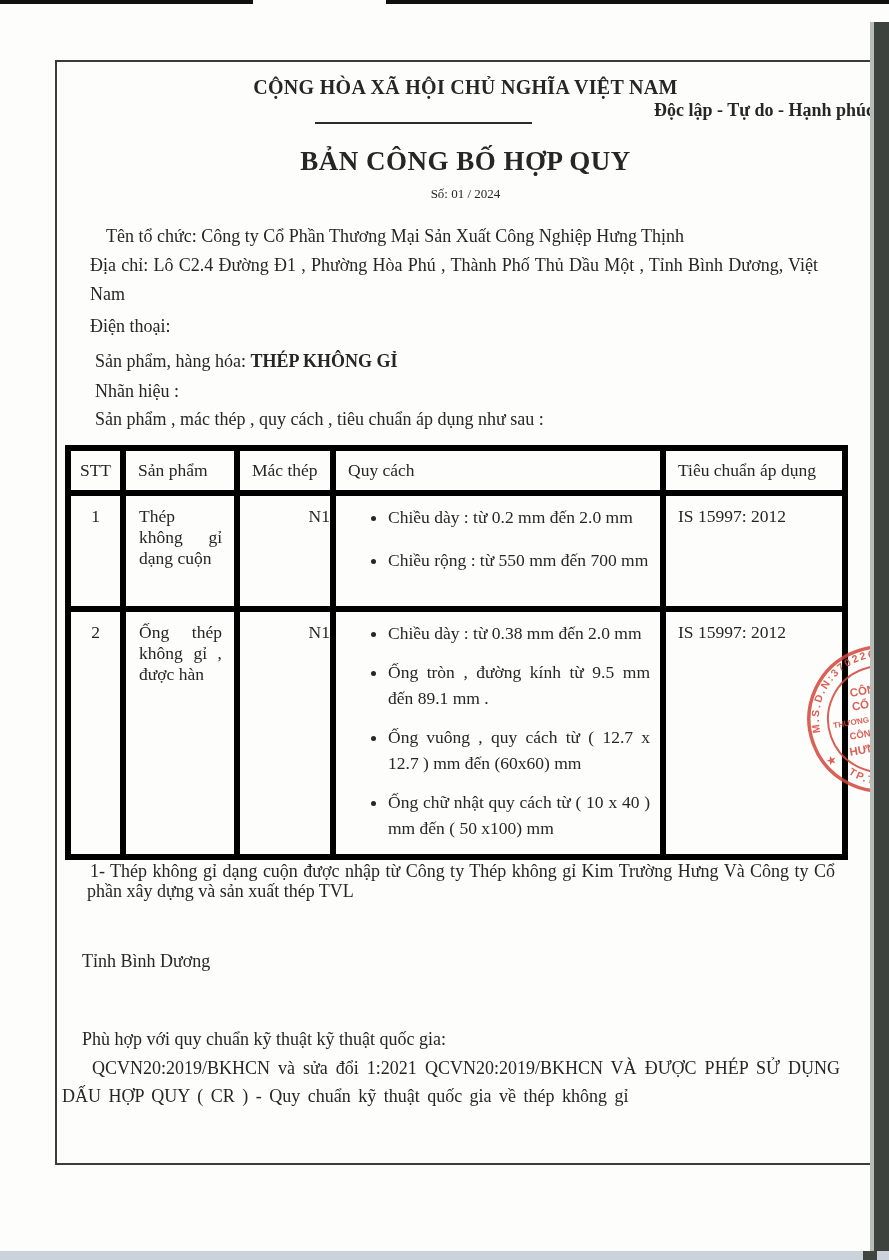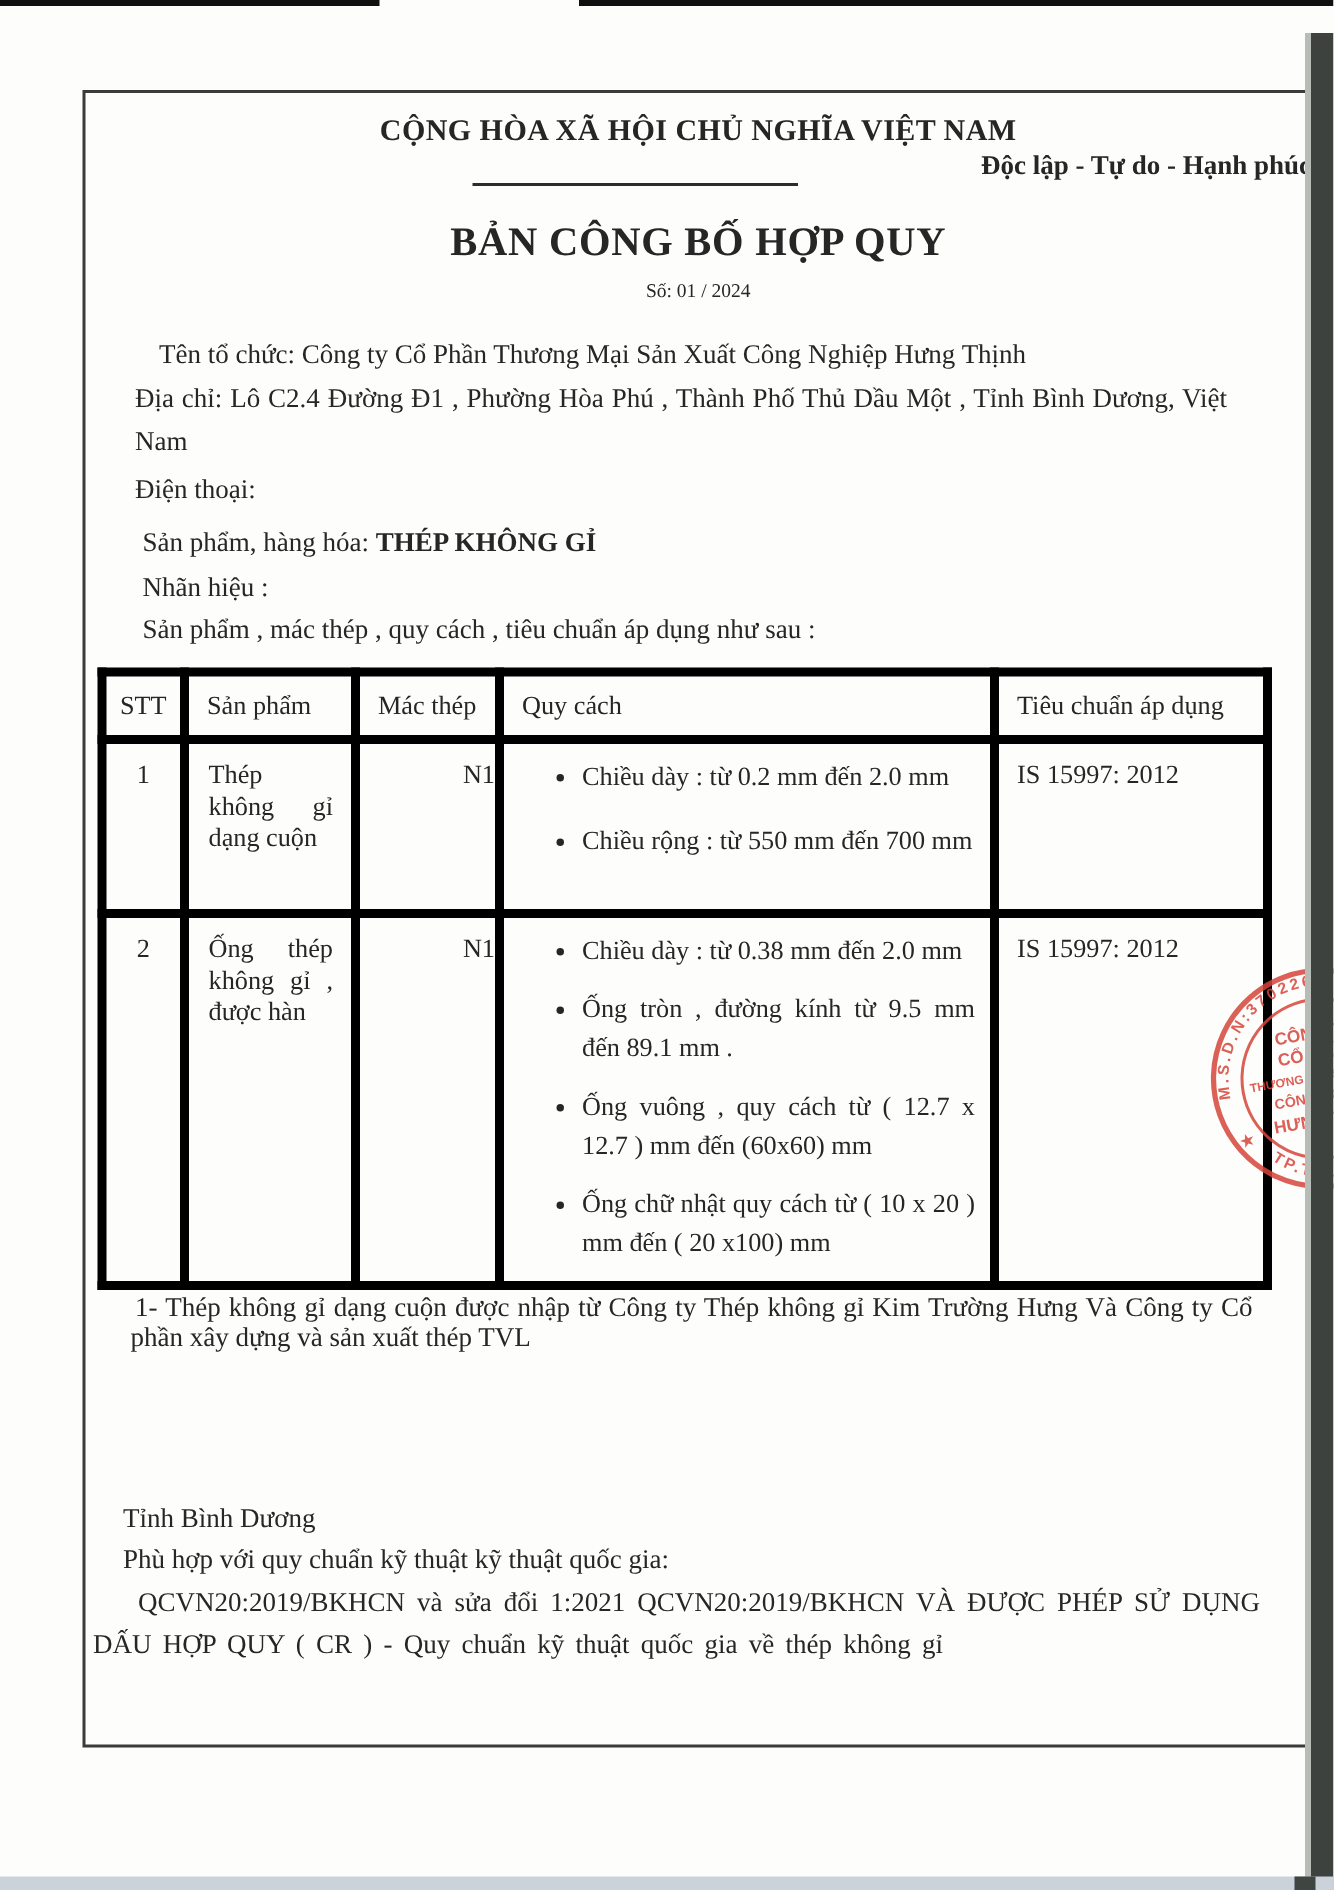"Ống chữ nhật quy cách" li { text: 20 ) mm đến ( 20 -> 40 ) mm đến ( 50 }
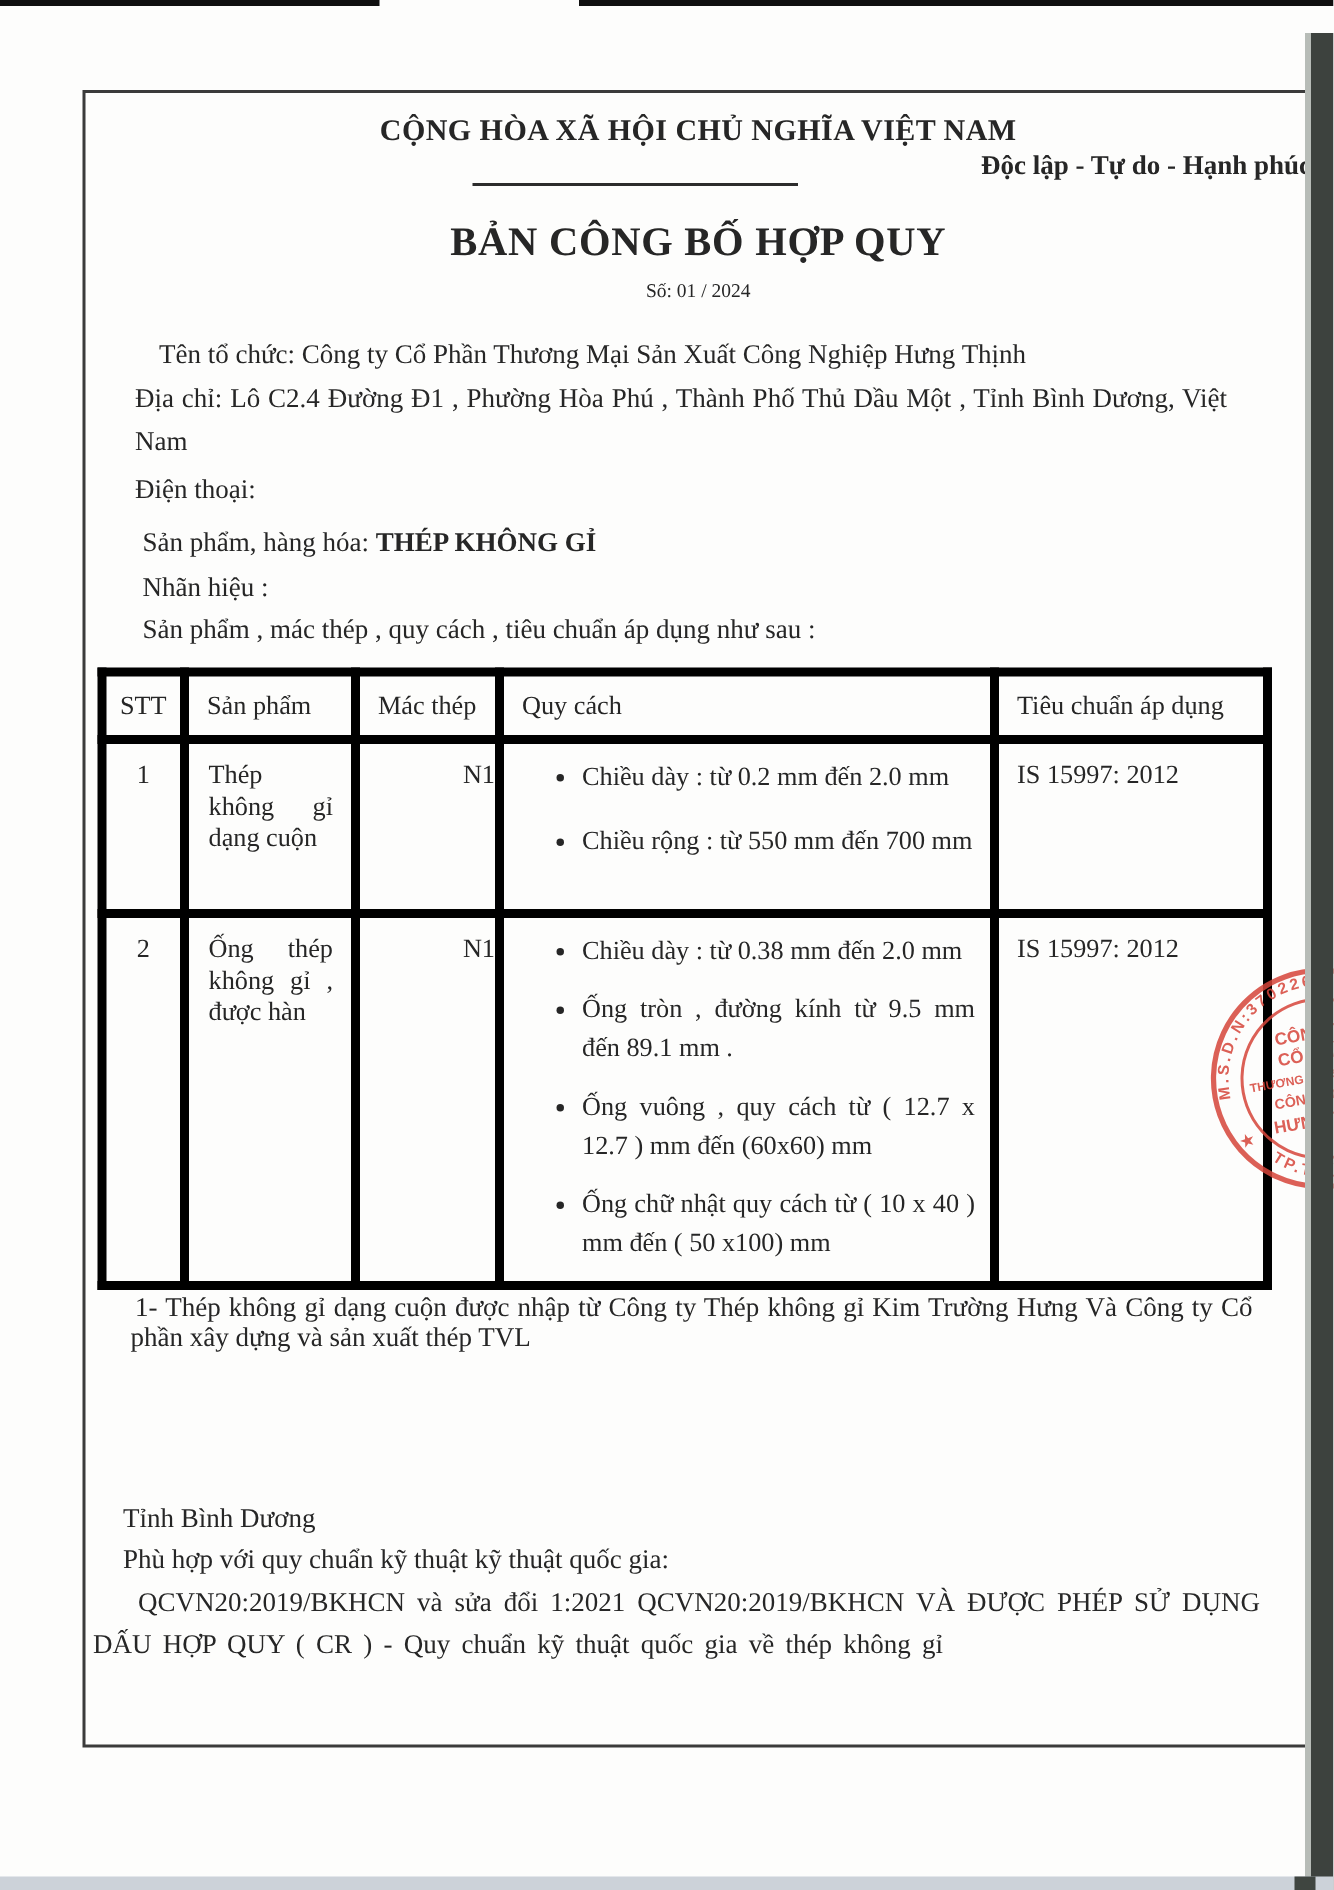"Tỉnh Bình Dương" .province-line { top: 936px -> 885px }
